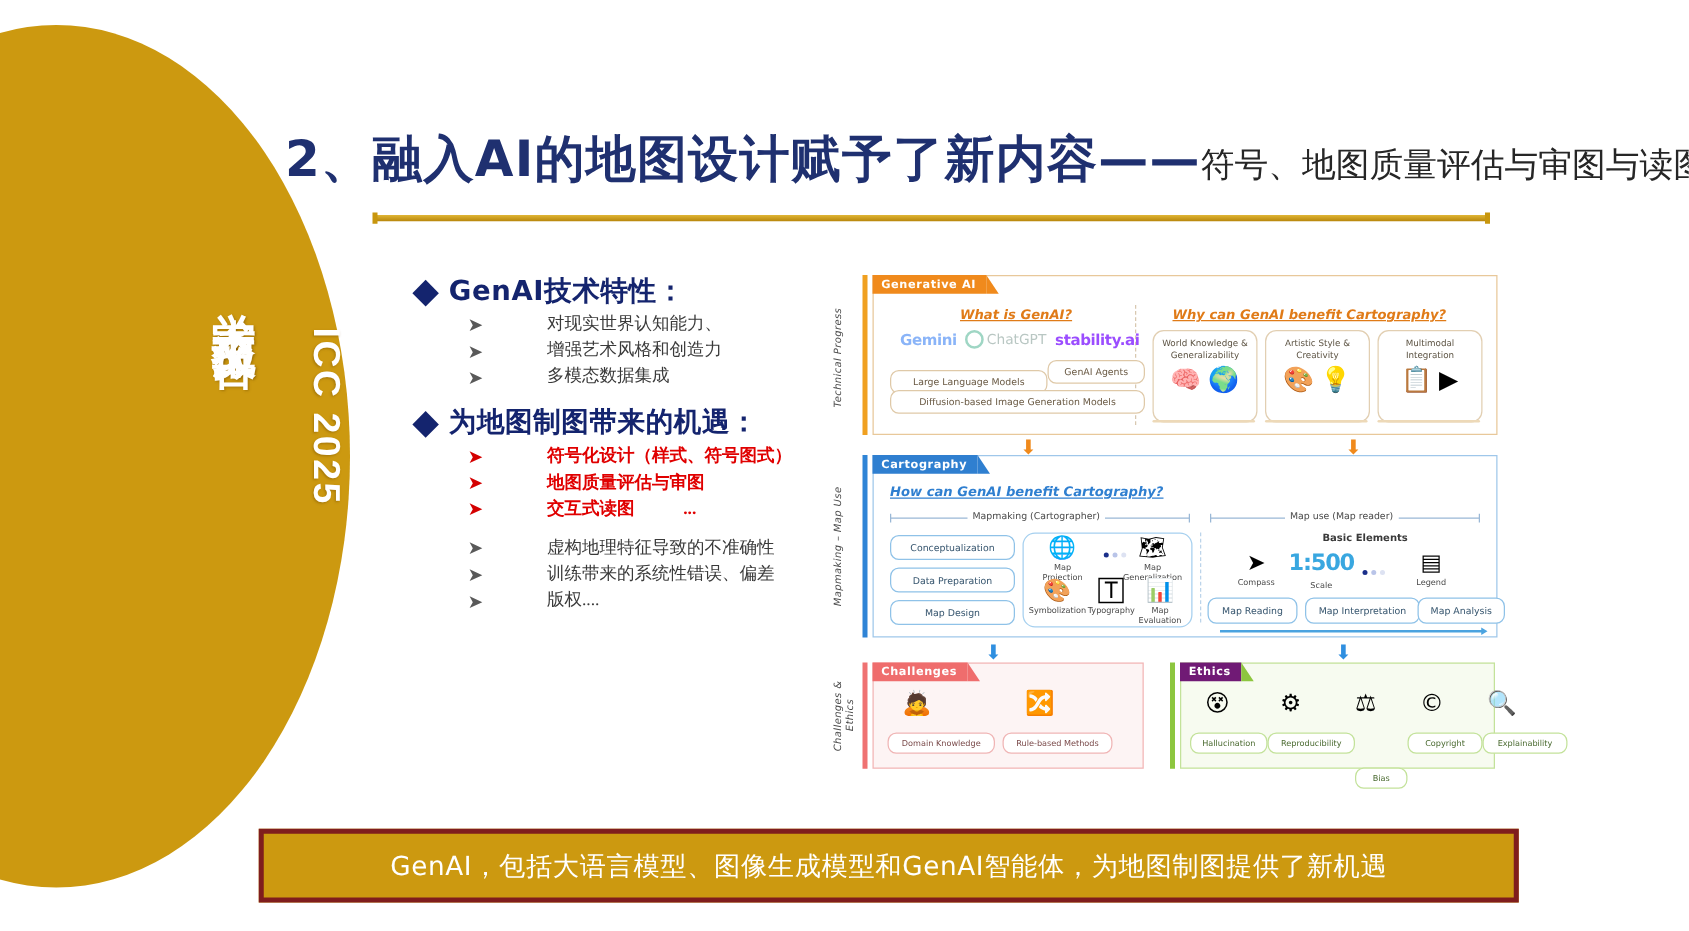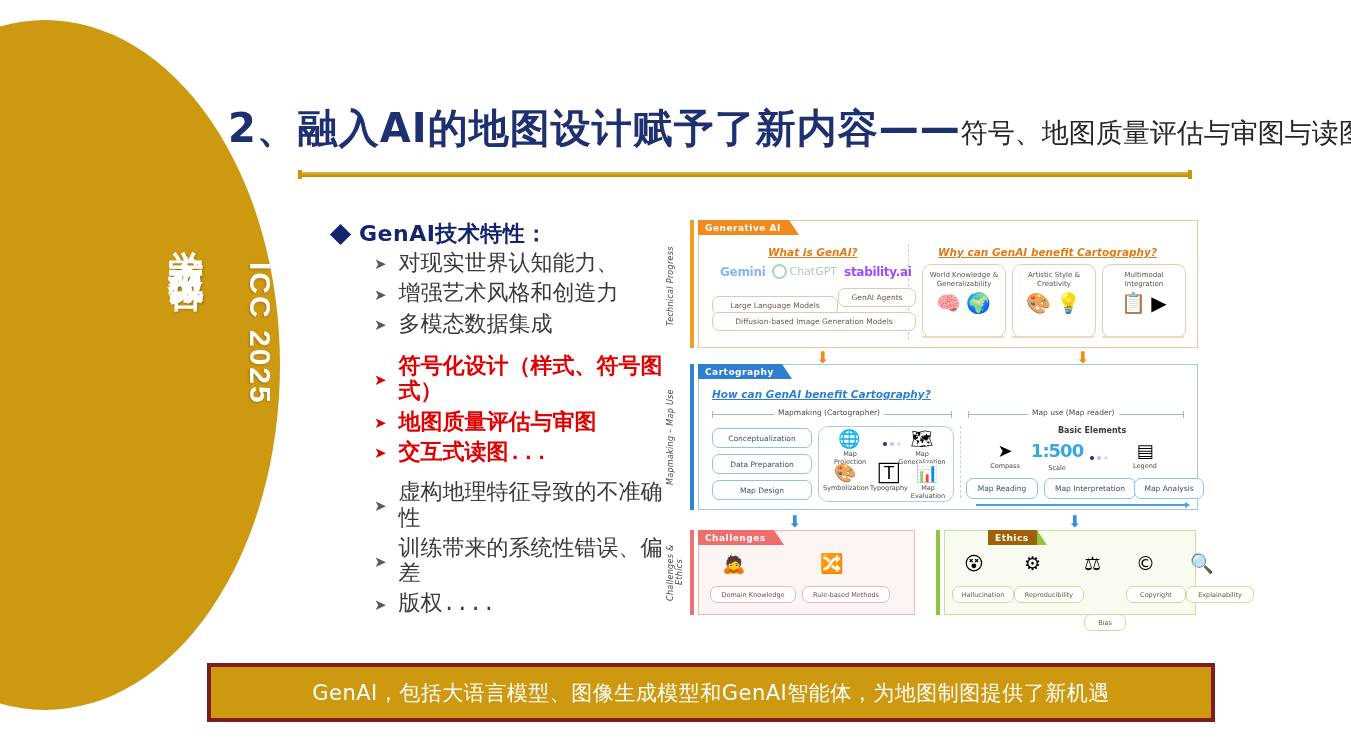"对现实世界认知能力、" .b2 .txt { font-family: Liberation Mono, monospace -> Liberation Serif, serif; font-size: 22px -> 14px; margin-left: none -> 39px }
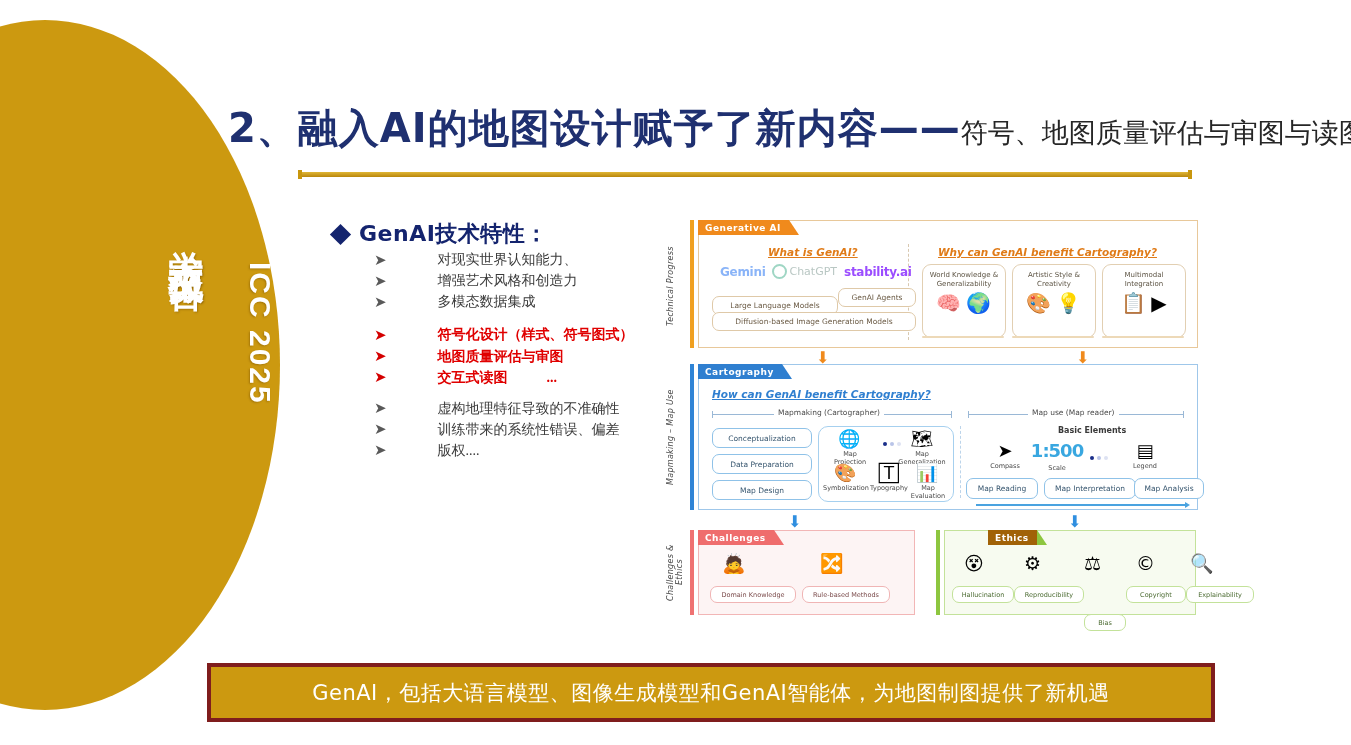"为地图制图带来的机遇：" div.b1 { html: none -> <div> <span></span> <span>为地图制图带来的机遇：</span> </div> }
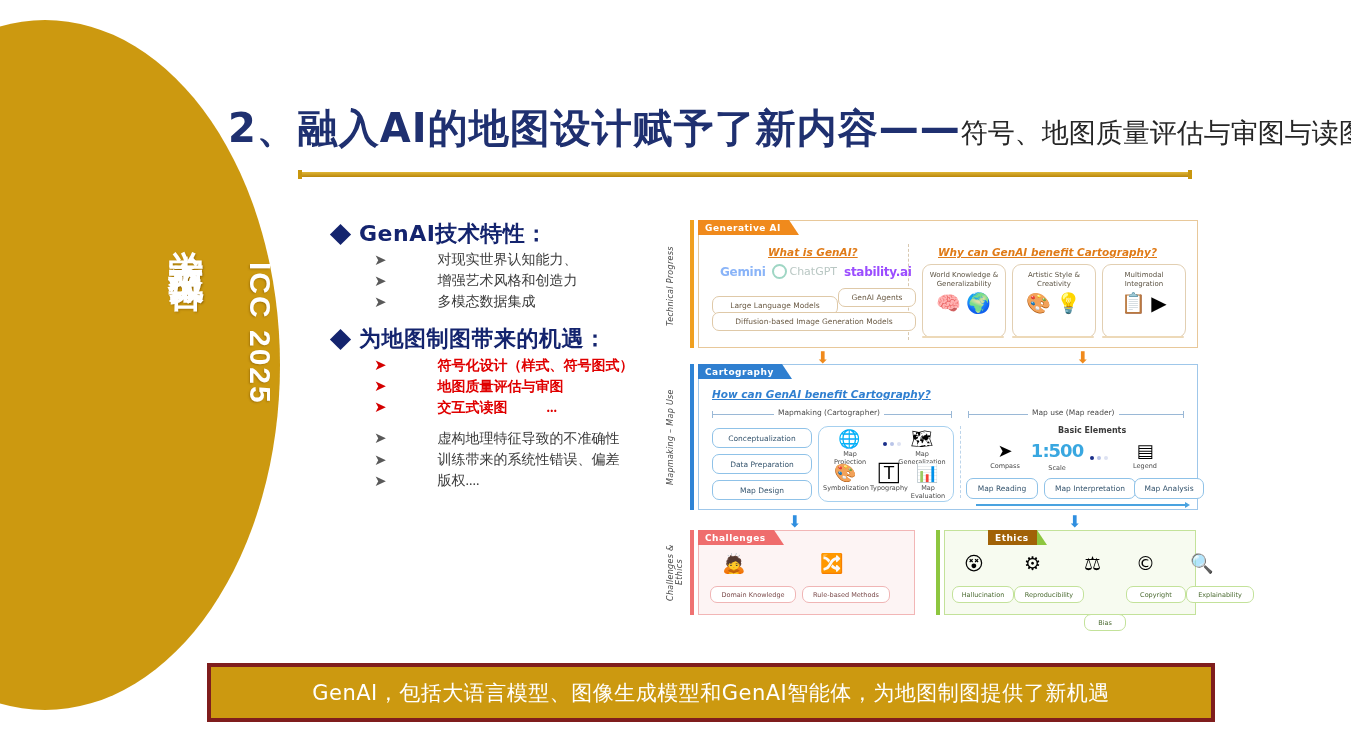"Ethics" .s3b .tab { background: #a16207 -> #701a75; margin-left: 44px -> none }
